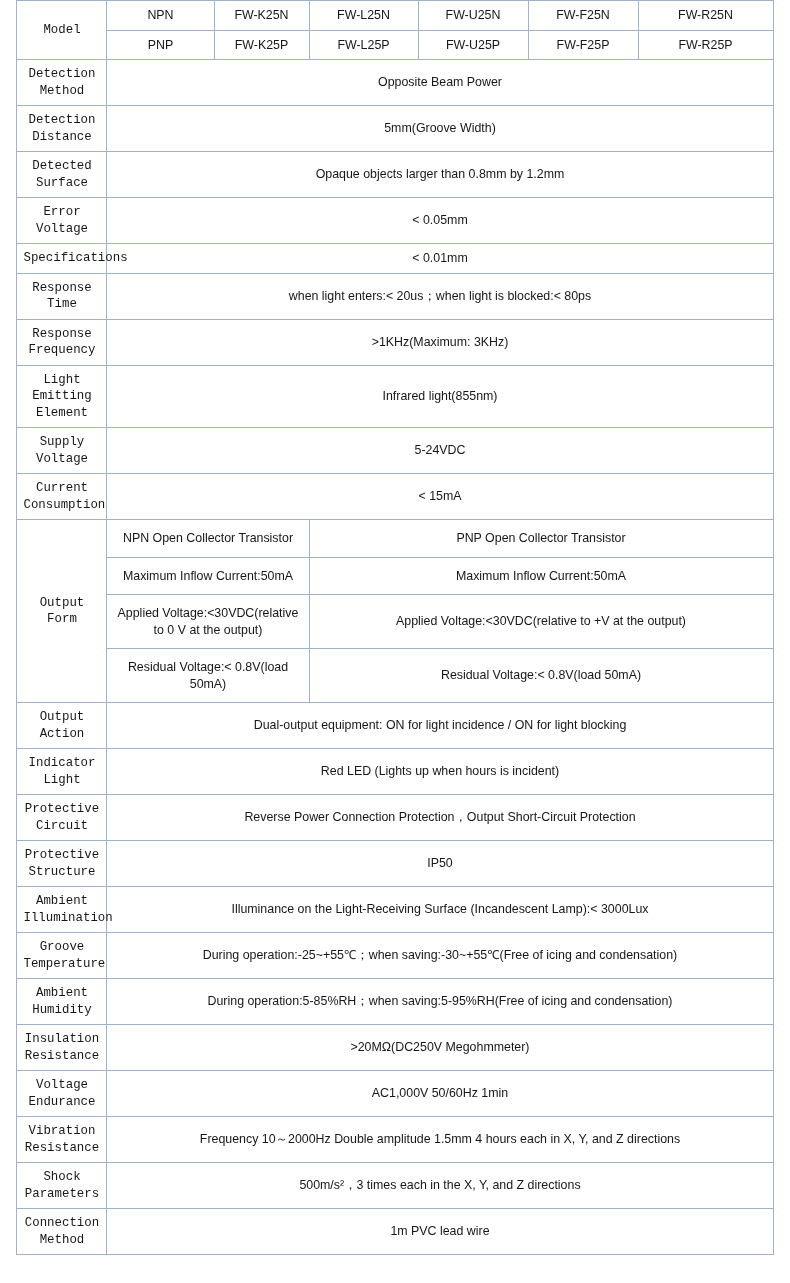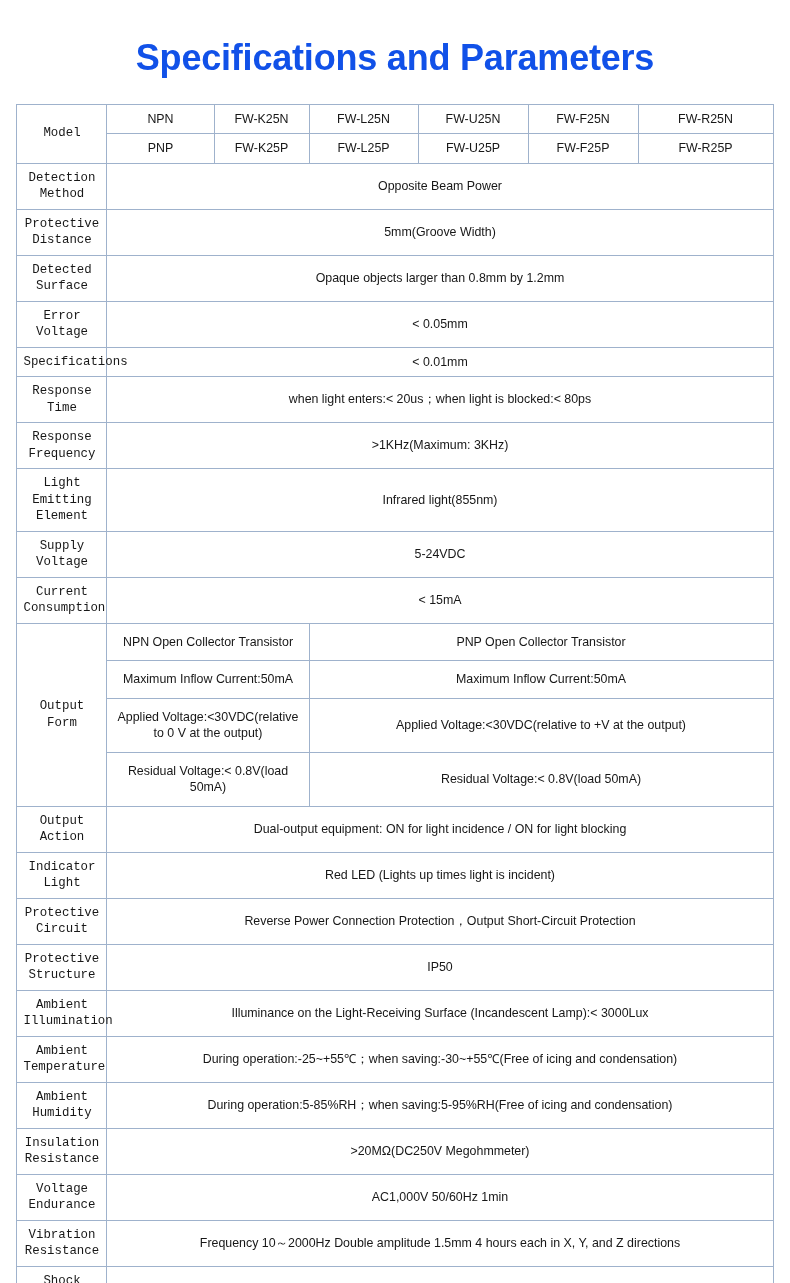"Specifications and Parameters" div.title { html: <div>Specifications and Parameters</div> -> none }
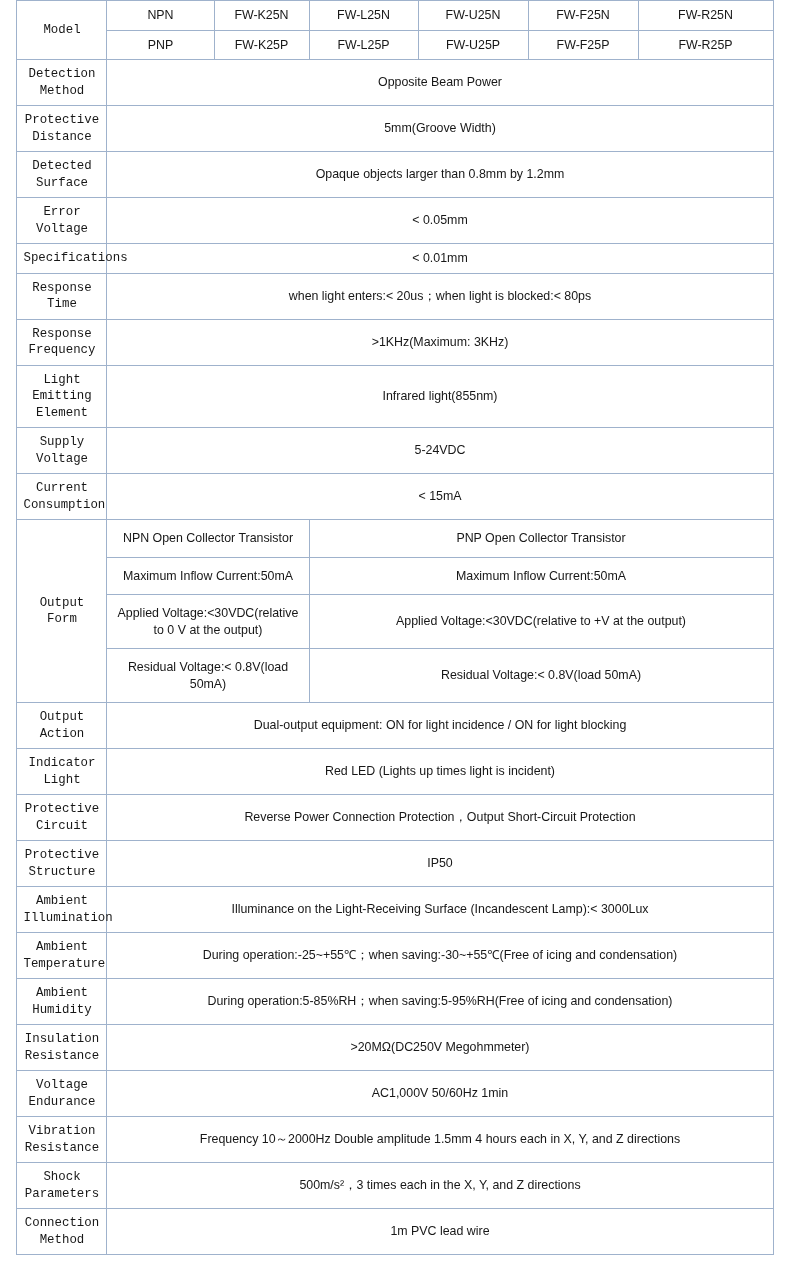"Protective Distance" td.label { text: Protective -> Detection }
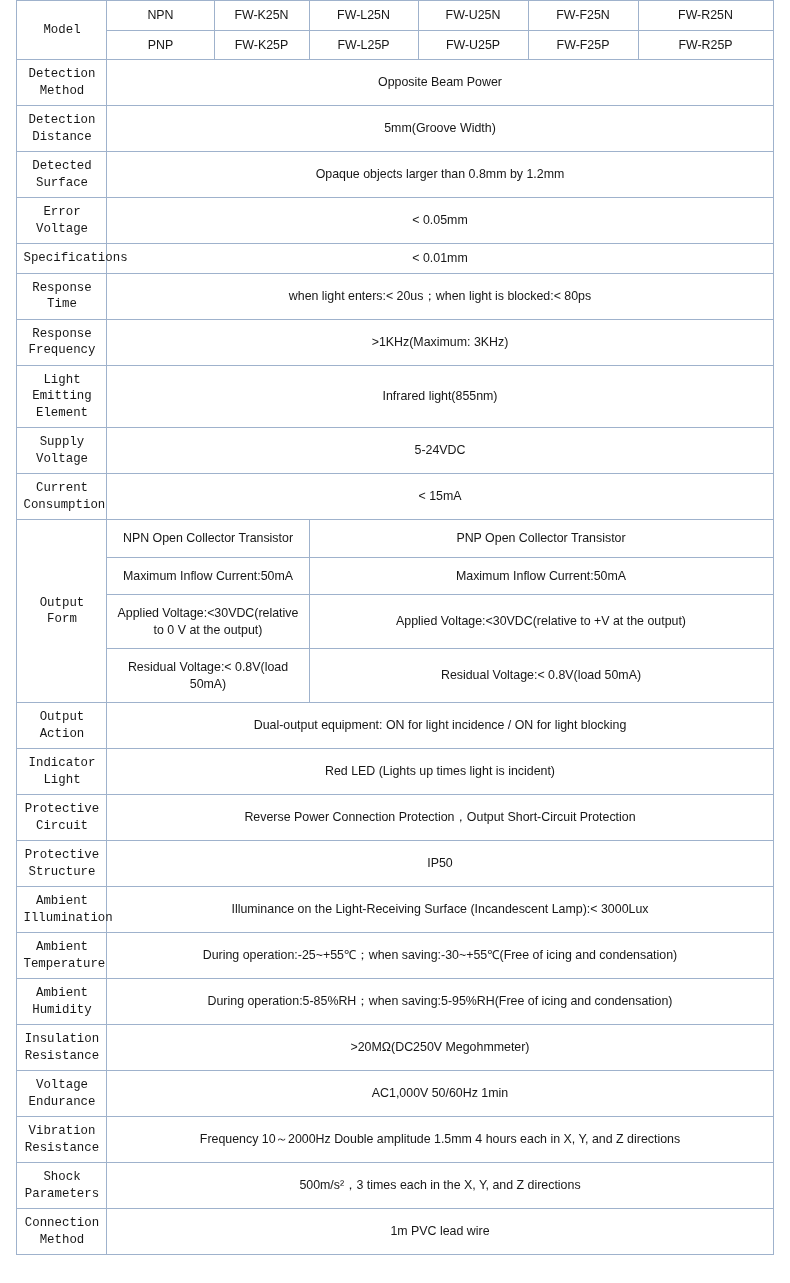"Red LED (Lights up times" td.val { text: times light -> when hours }
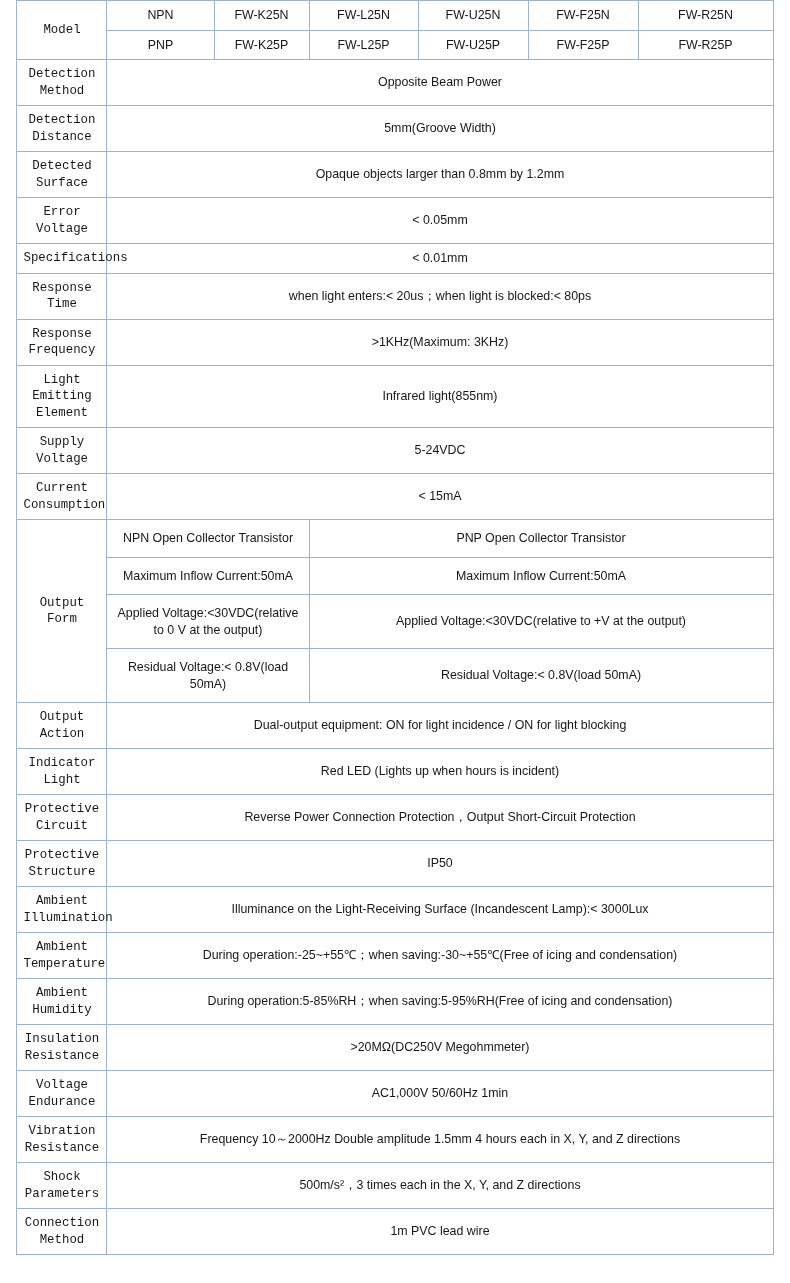"Ambient Temperature" td.label { text: Ambient -> Groove }
